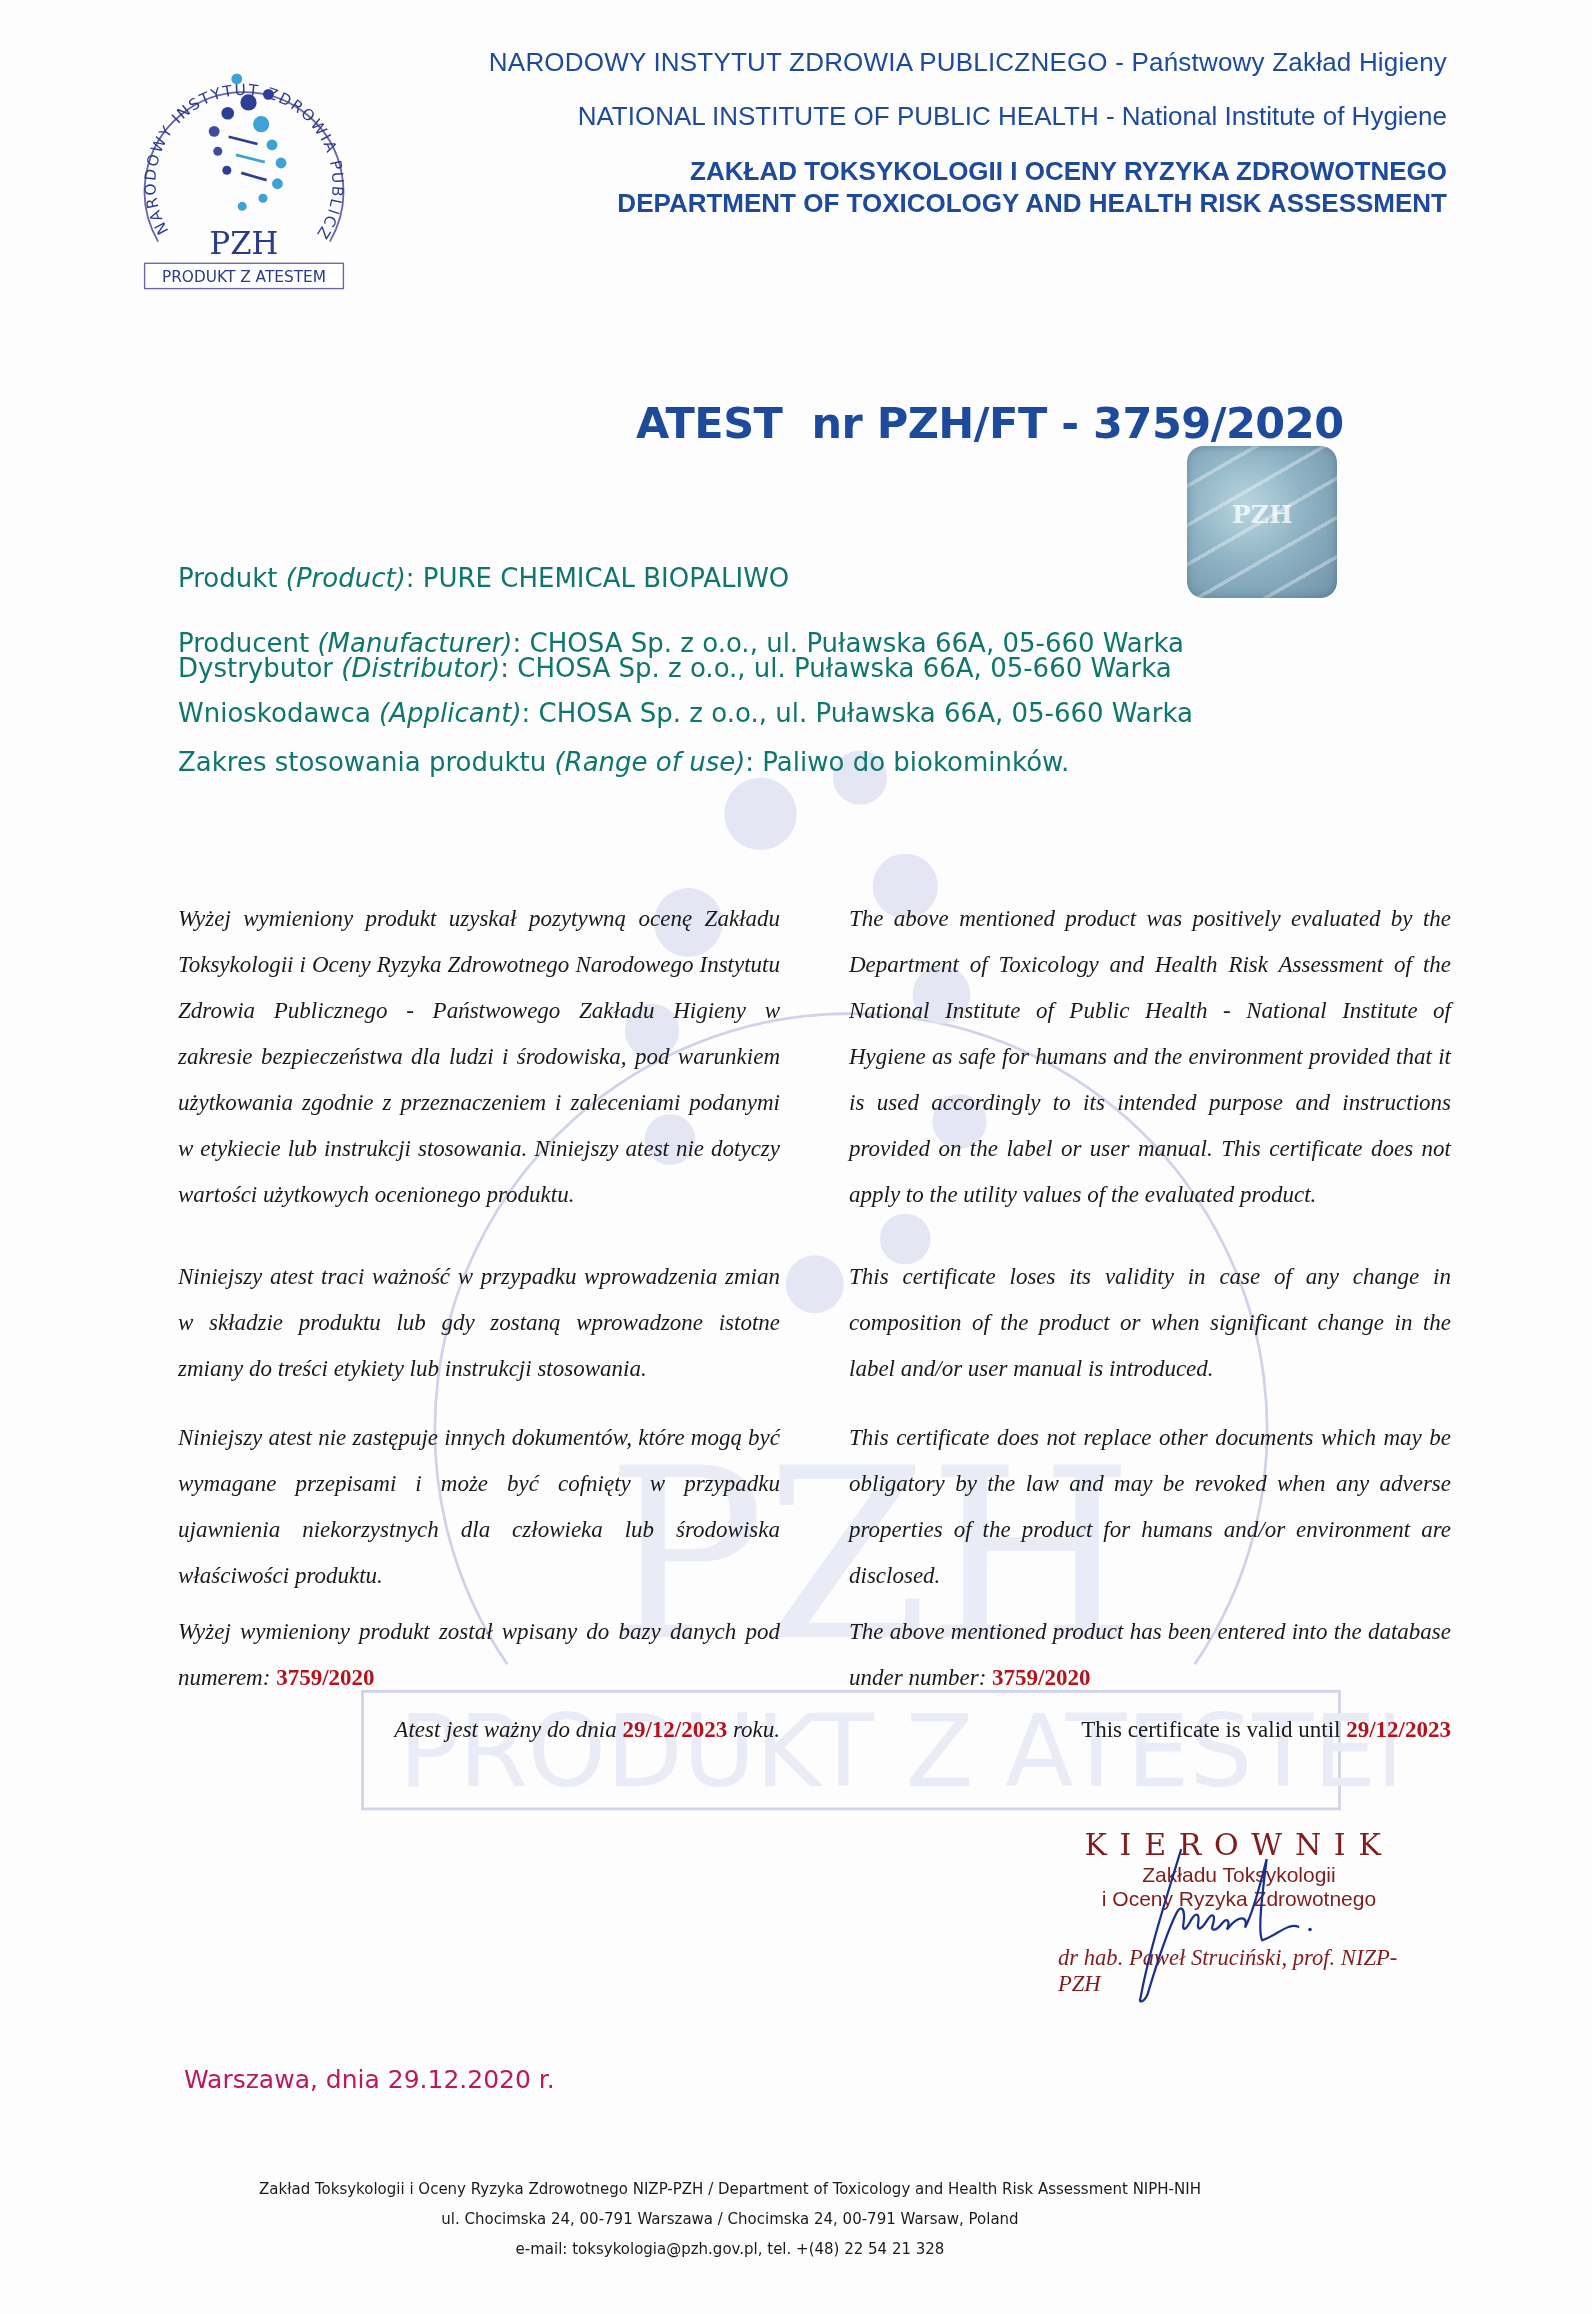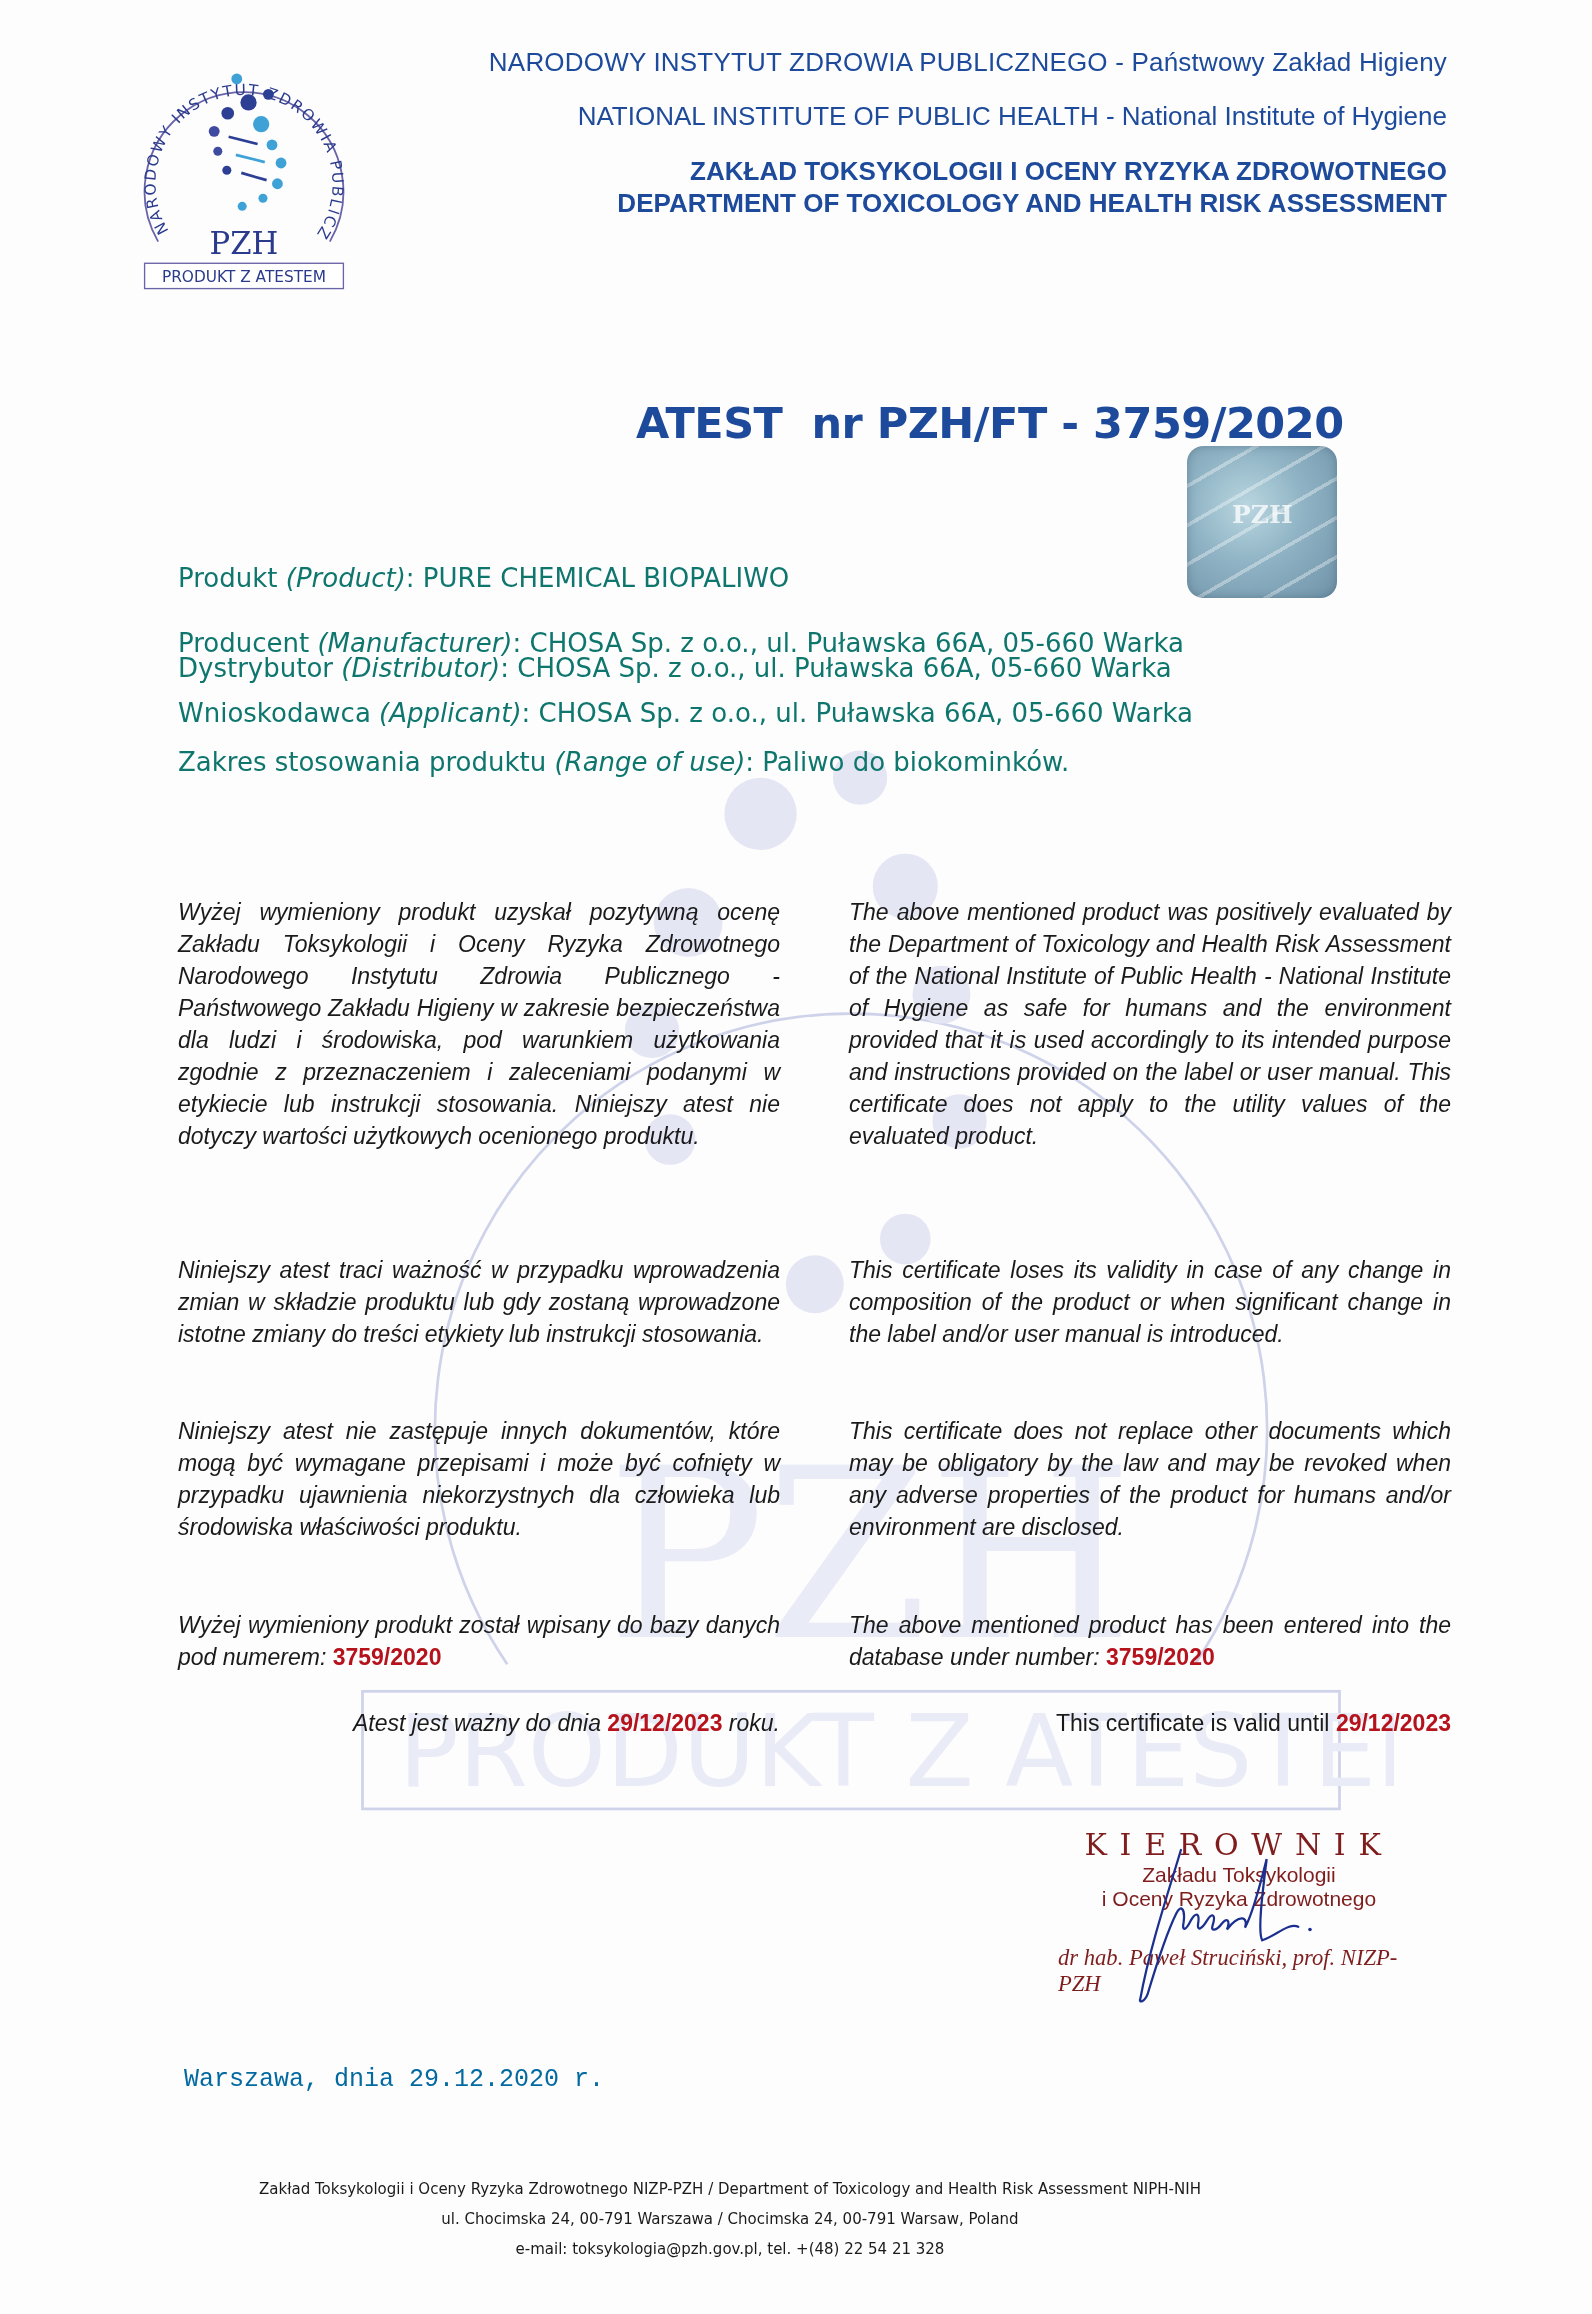"Wyżej wymieniony produkt uzyskał" .para { font-family: Liberation Sans, sans-serif -> Liberation Serif, serif; line-height: 32px -> 46px }
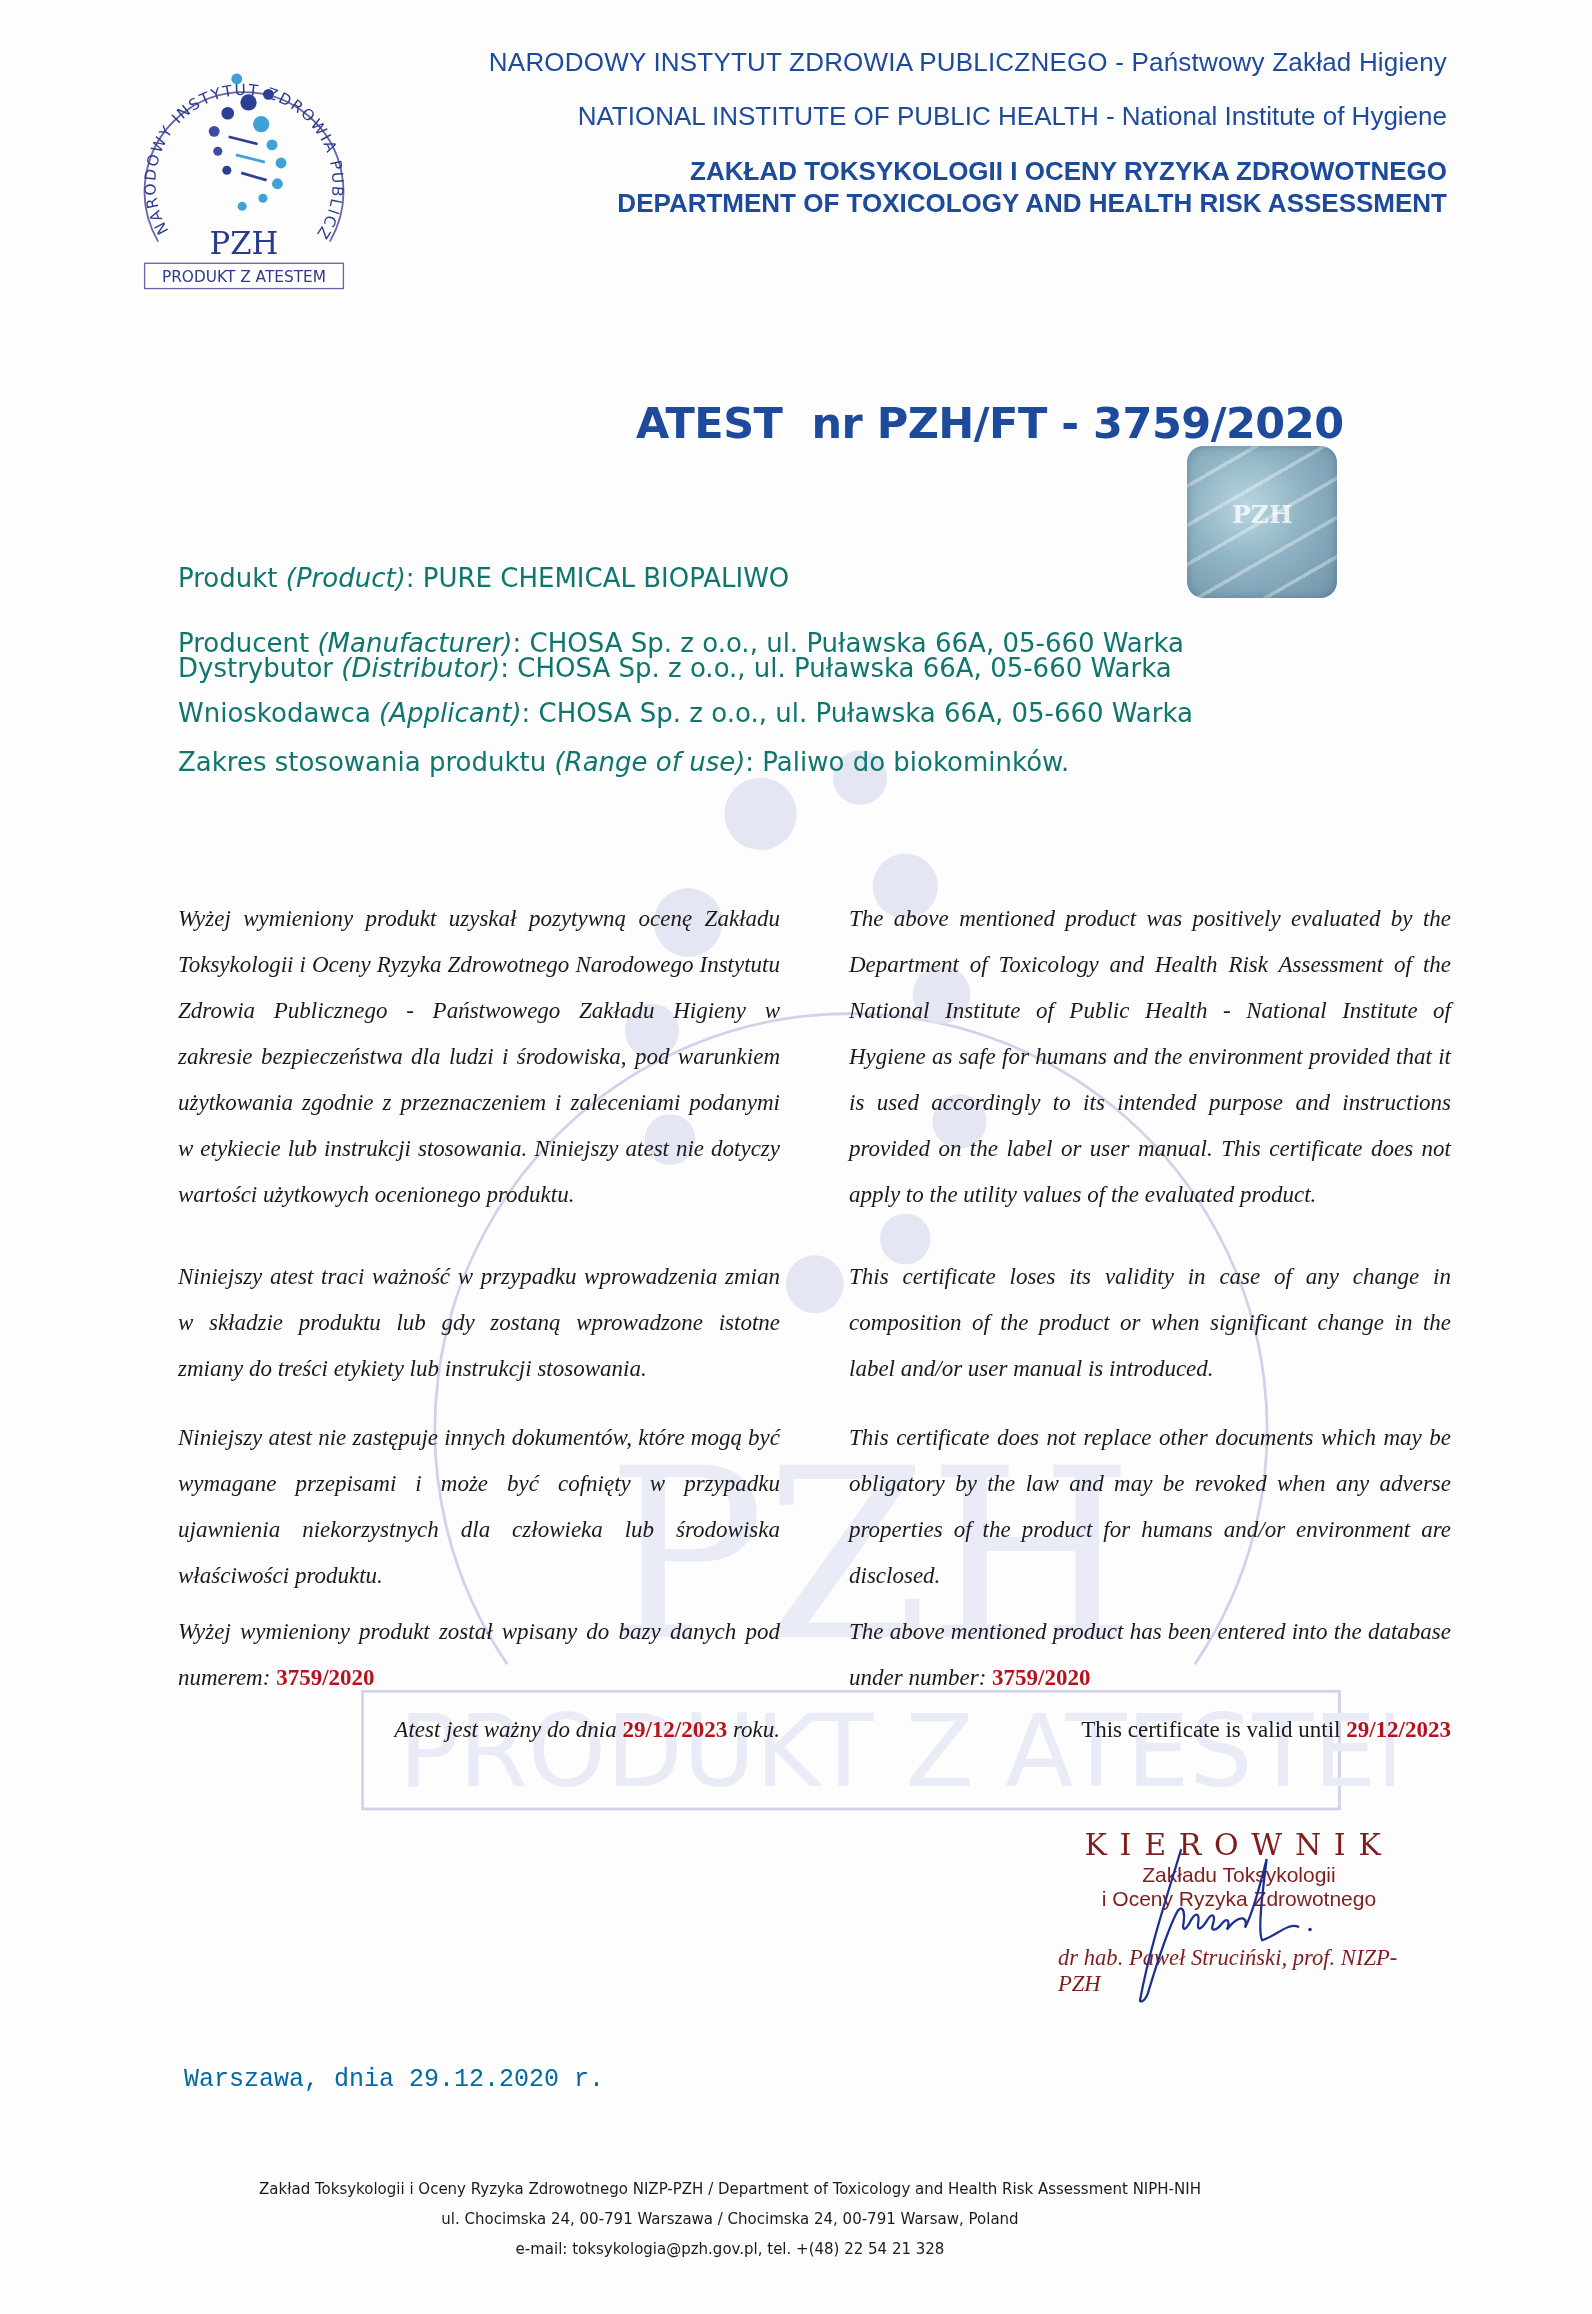"Warszawa, dnia 29.12.2020 r." .place { color: #0369a1 -> #be185d; font-family: Liberation Mono, monospace -> none }
